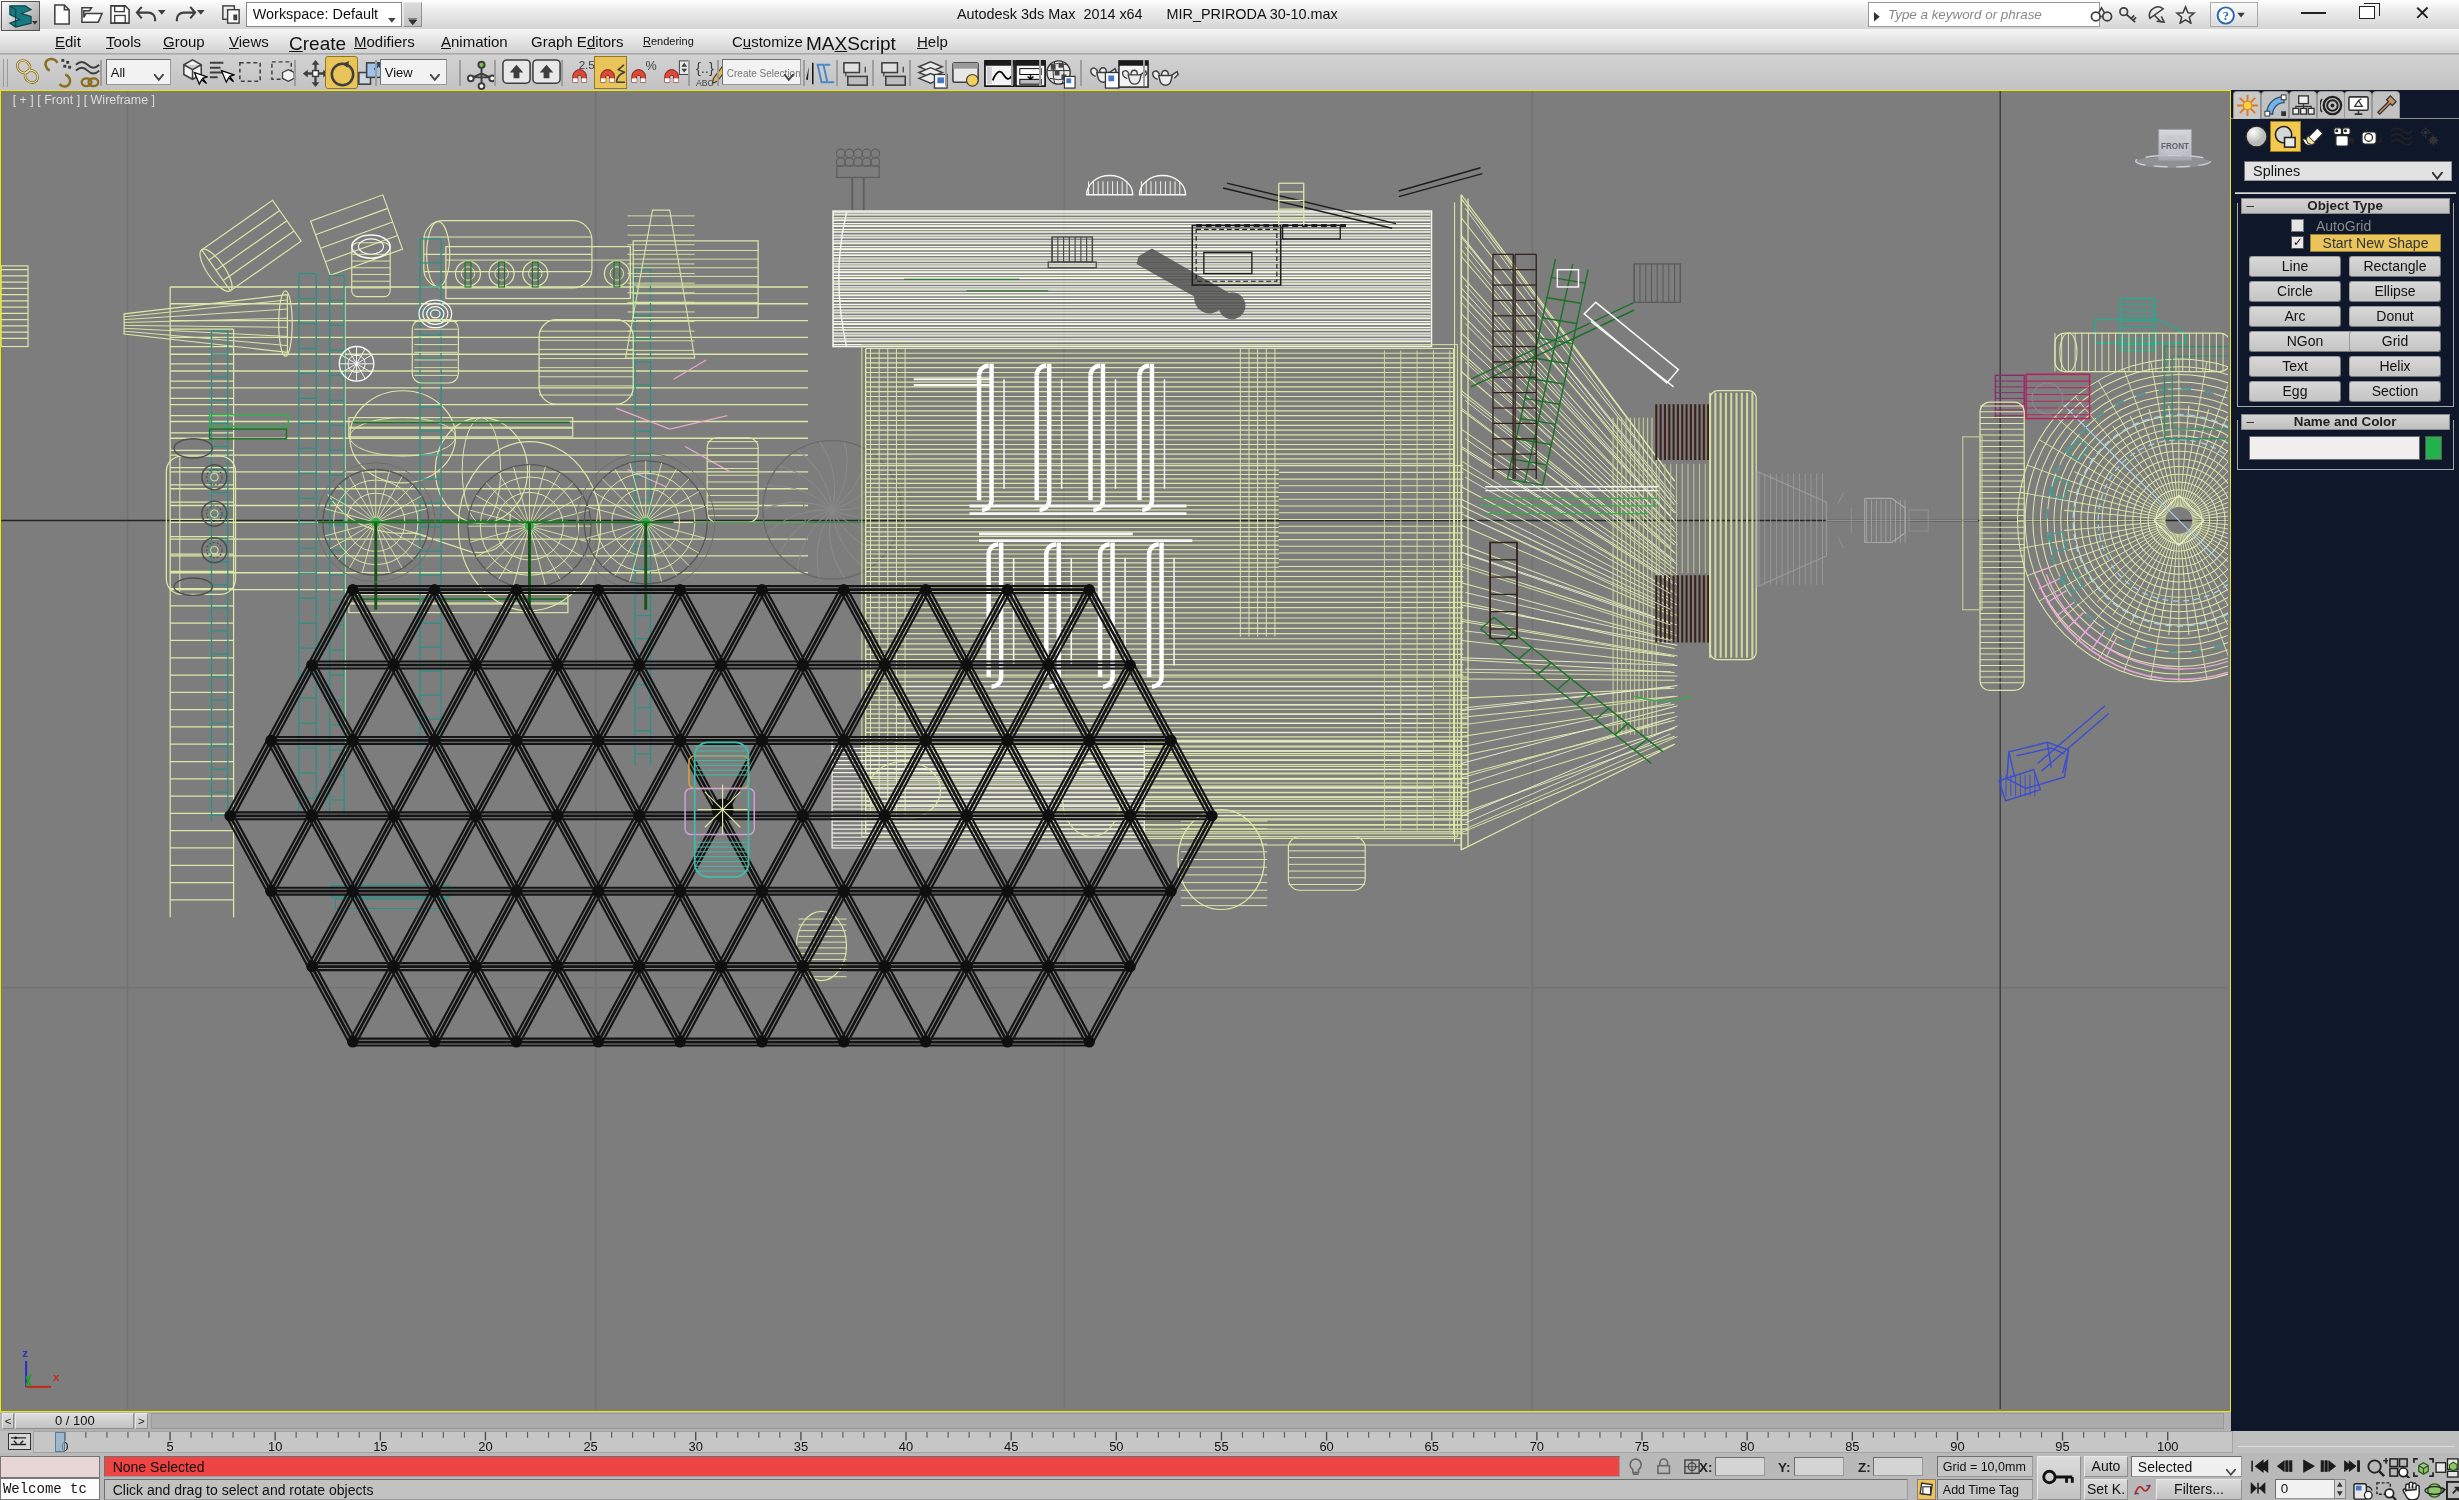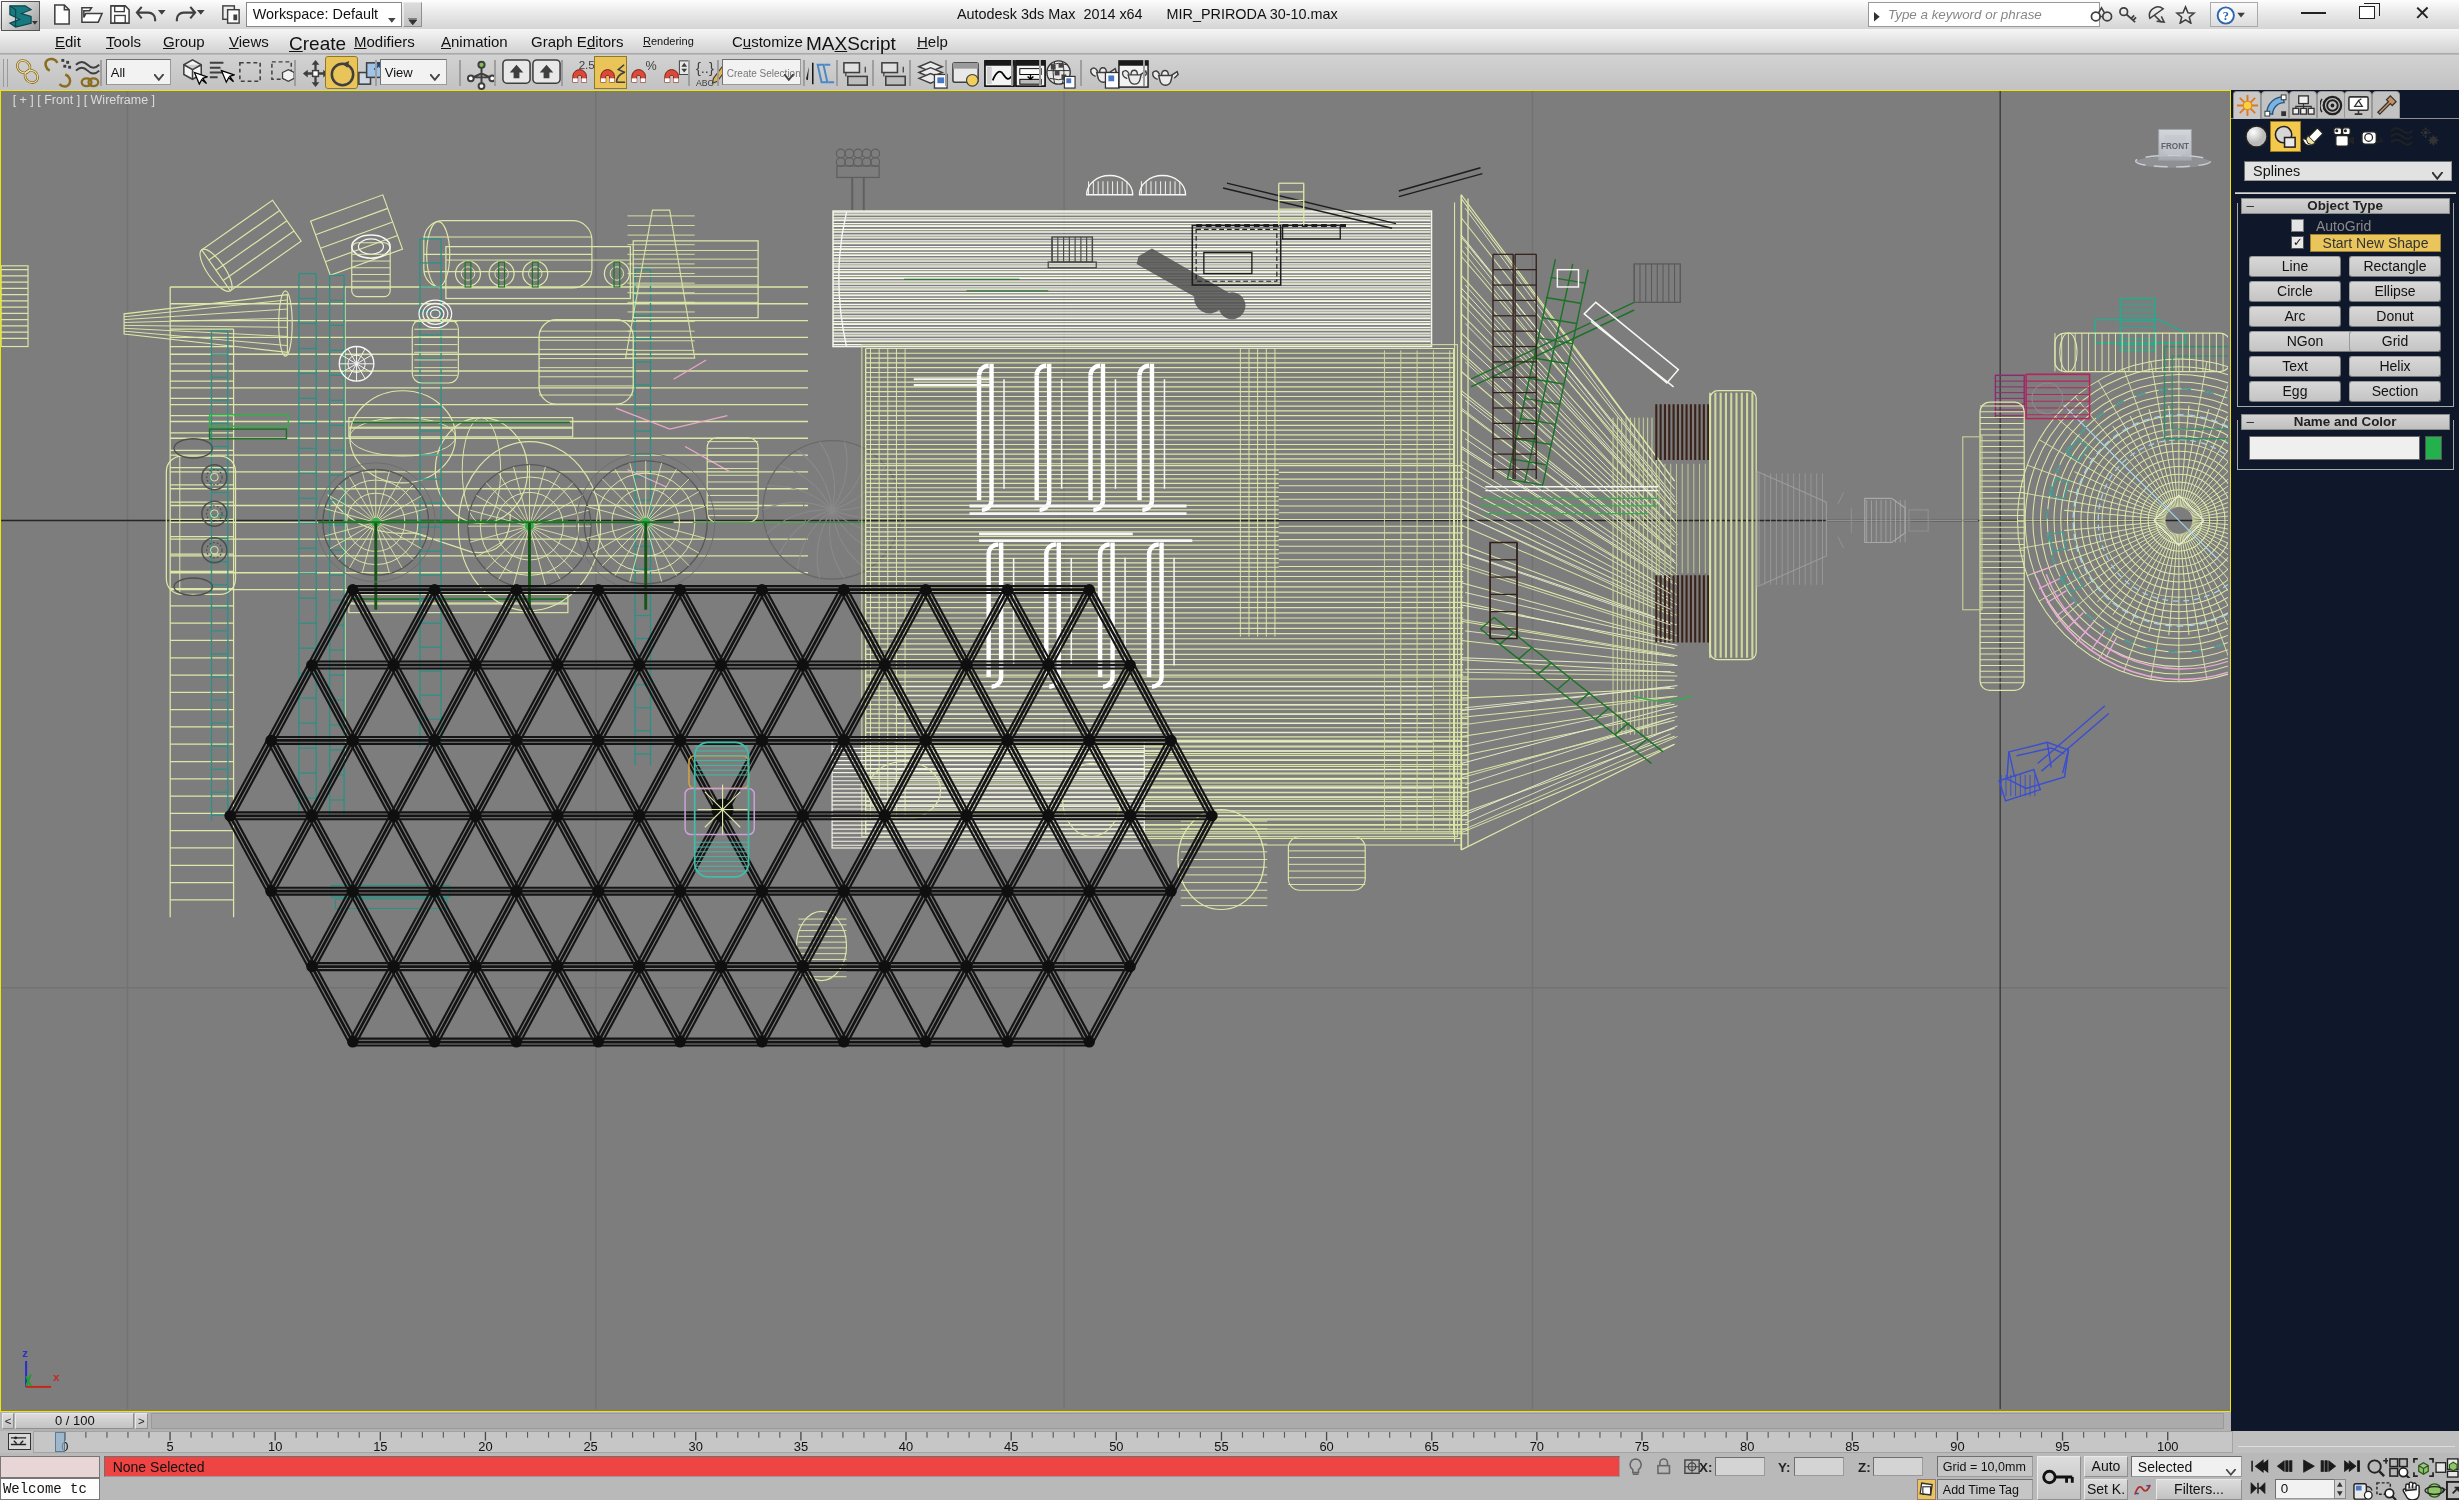"Click and drag to select" div.abs { html: none -> <div>Click and drag to select and rotate objects</div> }
